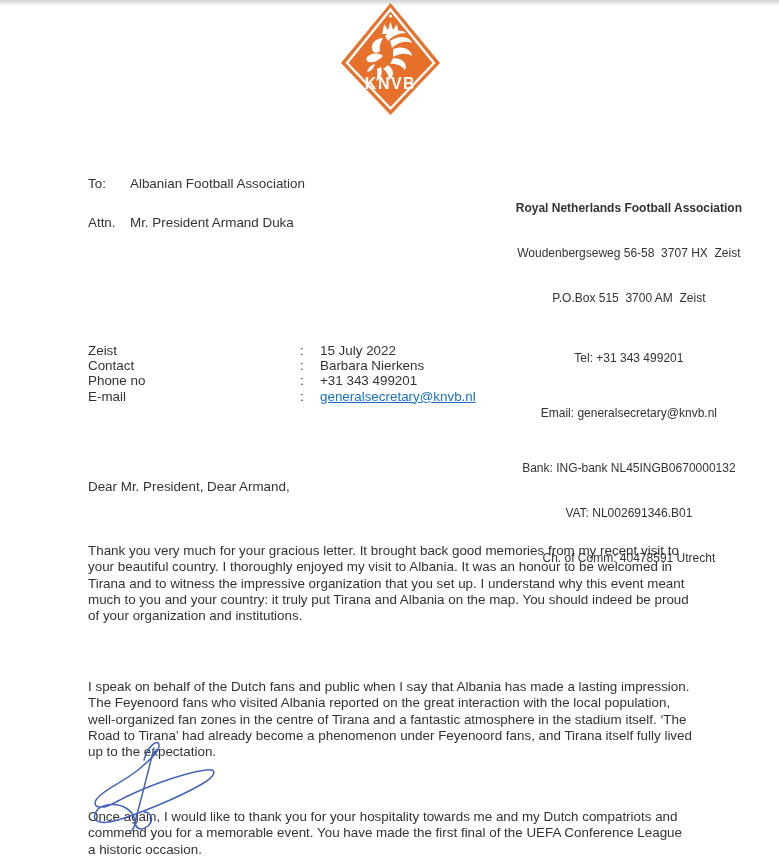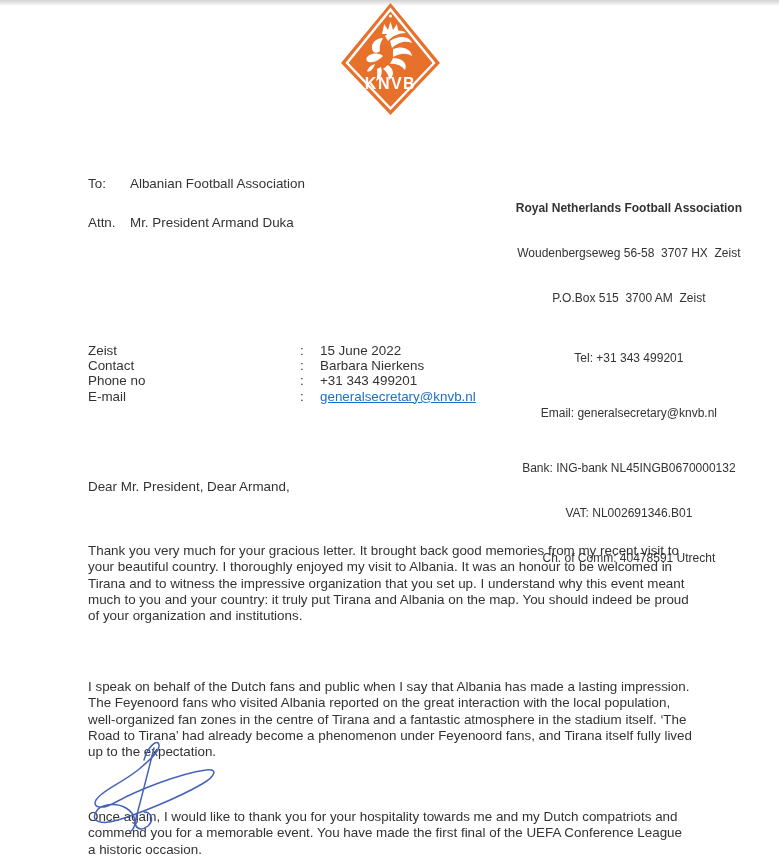"15 June 2022" div { text: June -> July }
